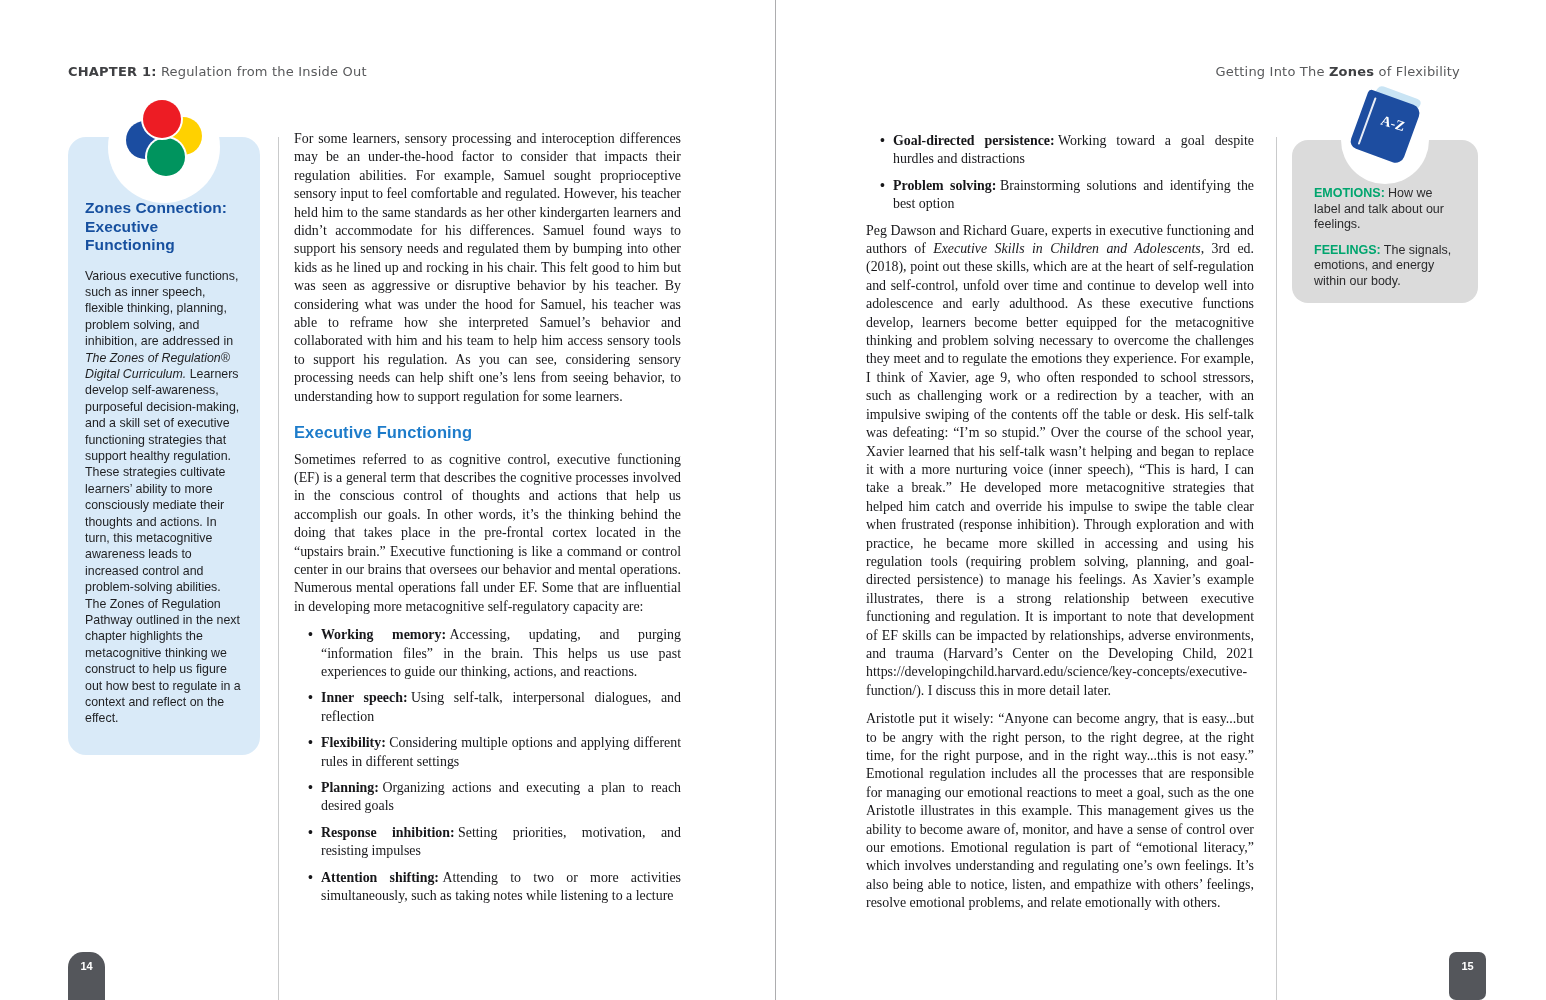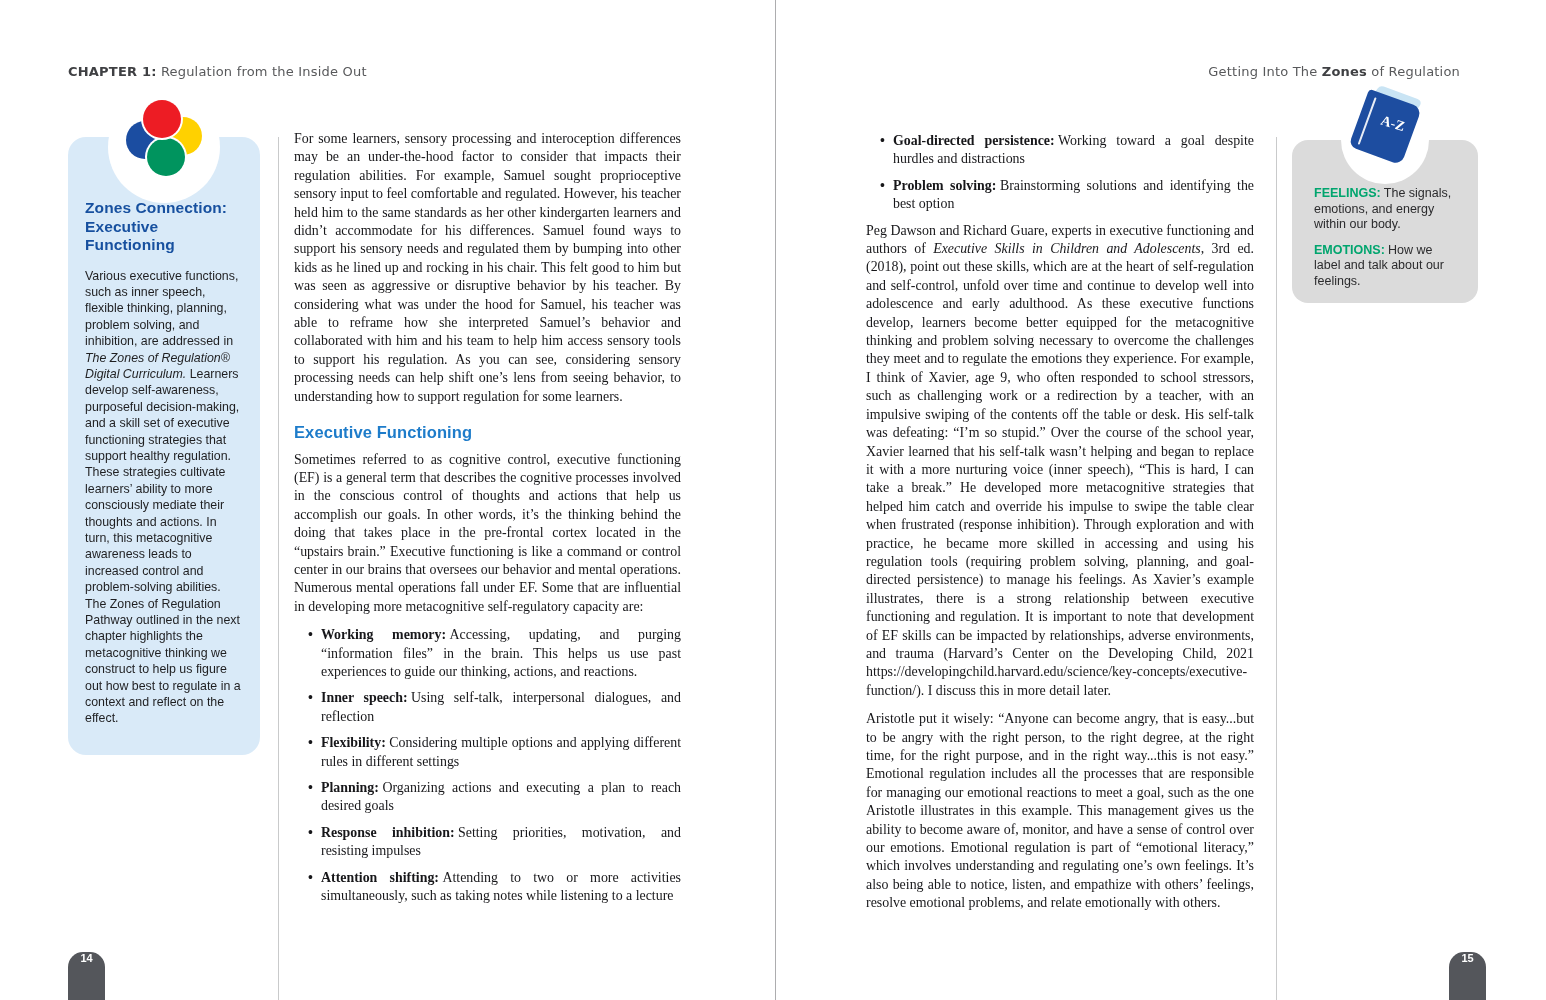"of Regulation" span { text: Regulation -> Flexibility }
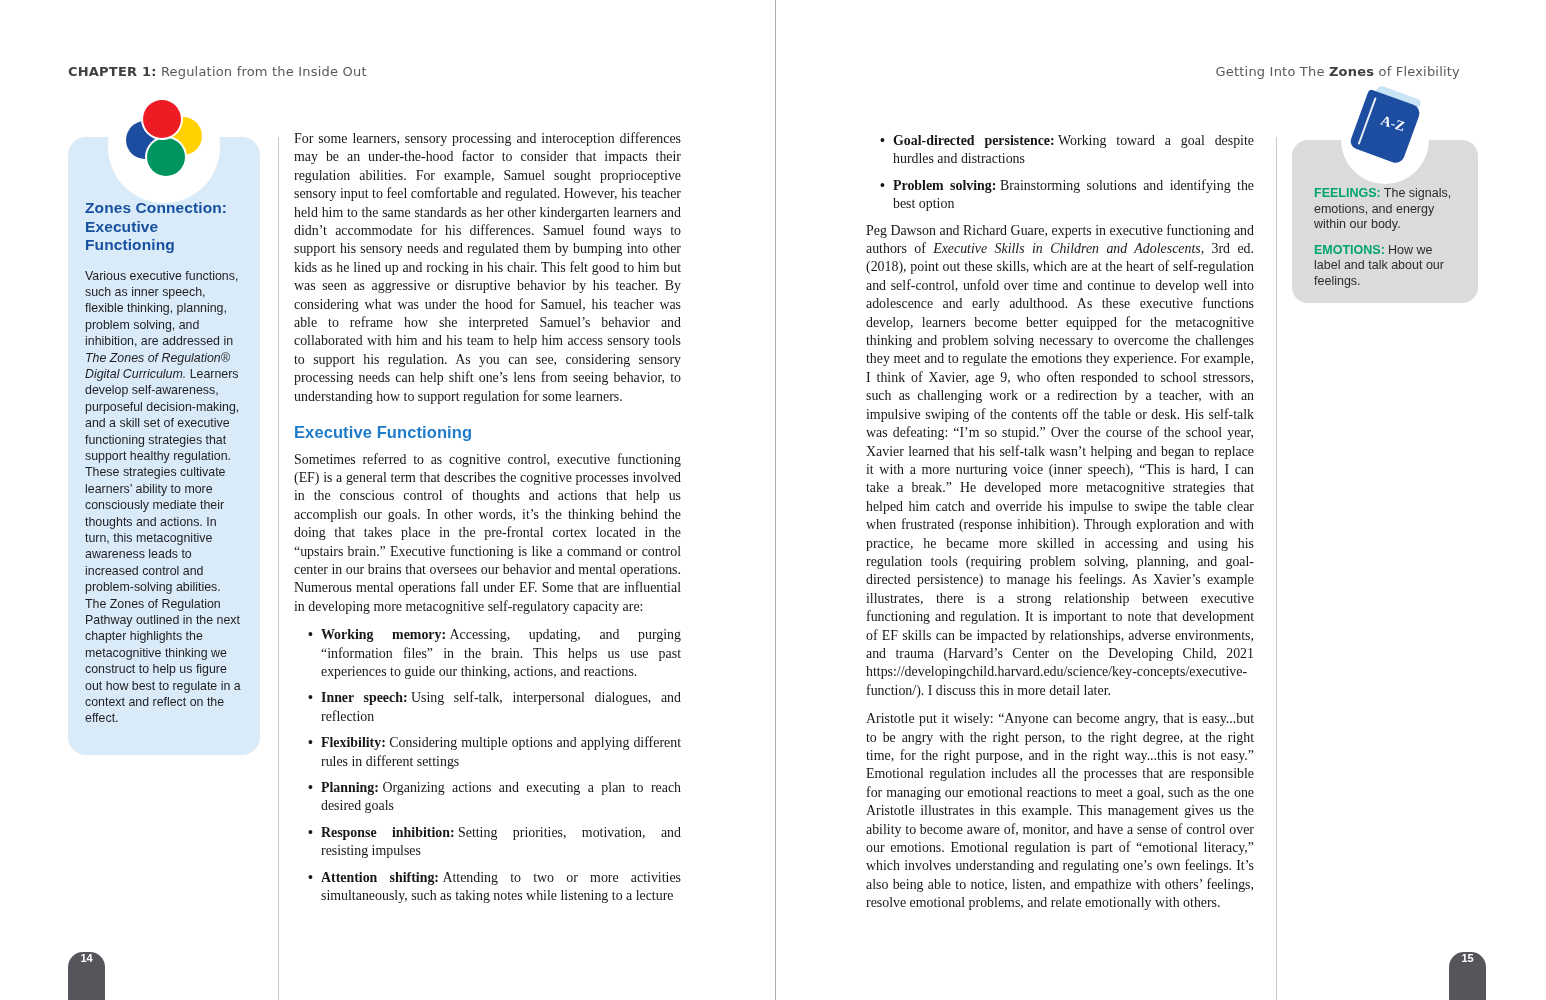"FEELINGS: The signals, emotions, and" div.gentry { order: before "EMOTIONS: How we label and" -> after "EMOTIONS: How we label and" }
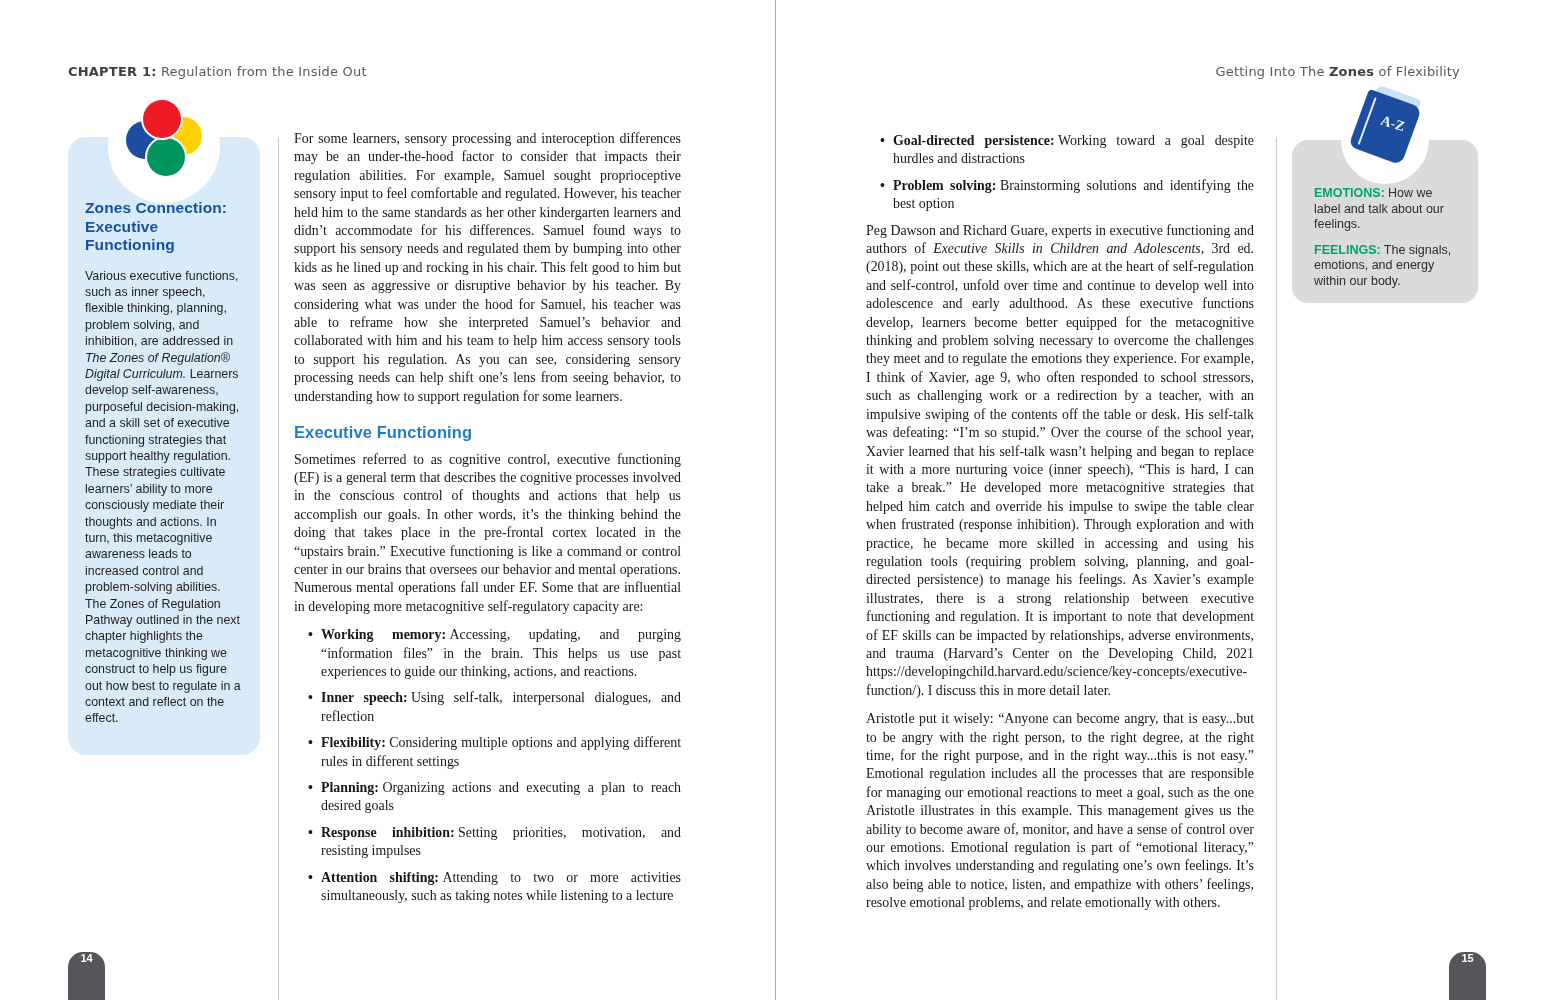"14" .tab { padding-top: 0 -> 8px }
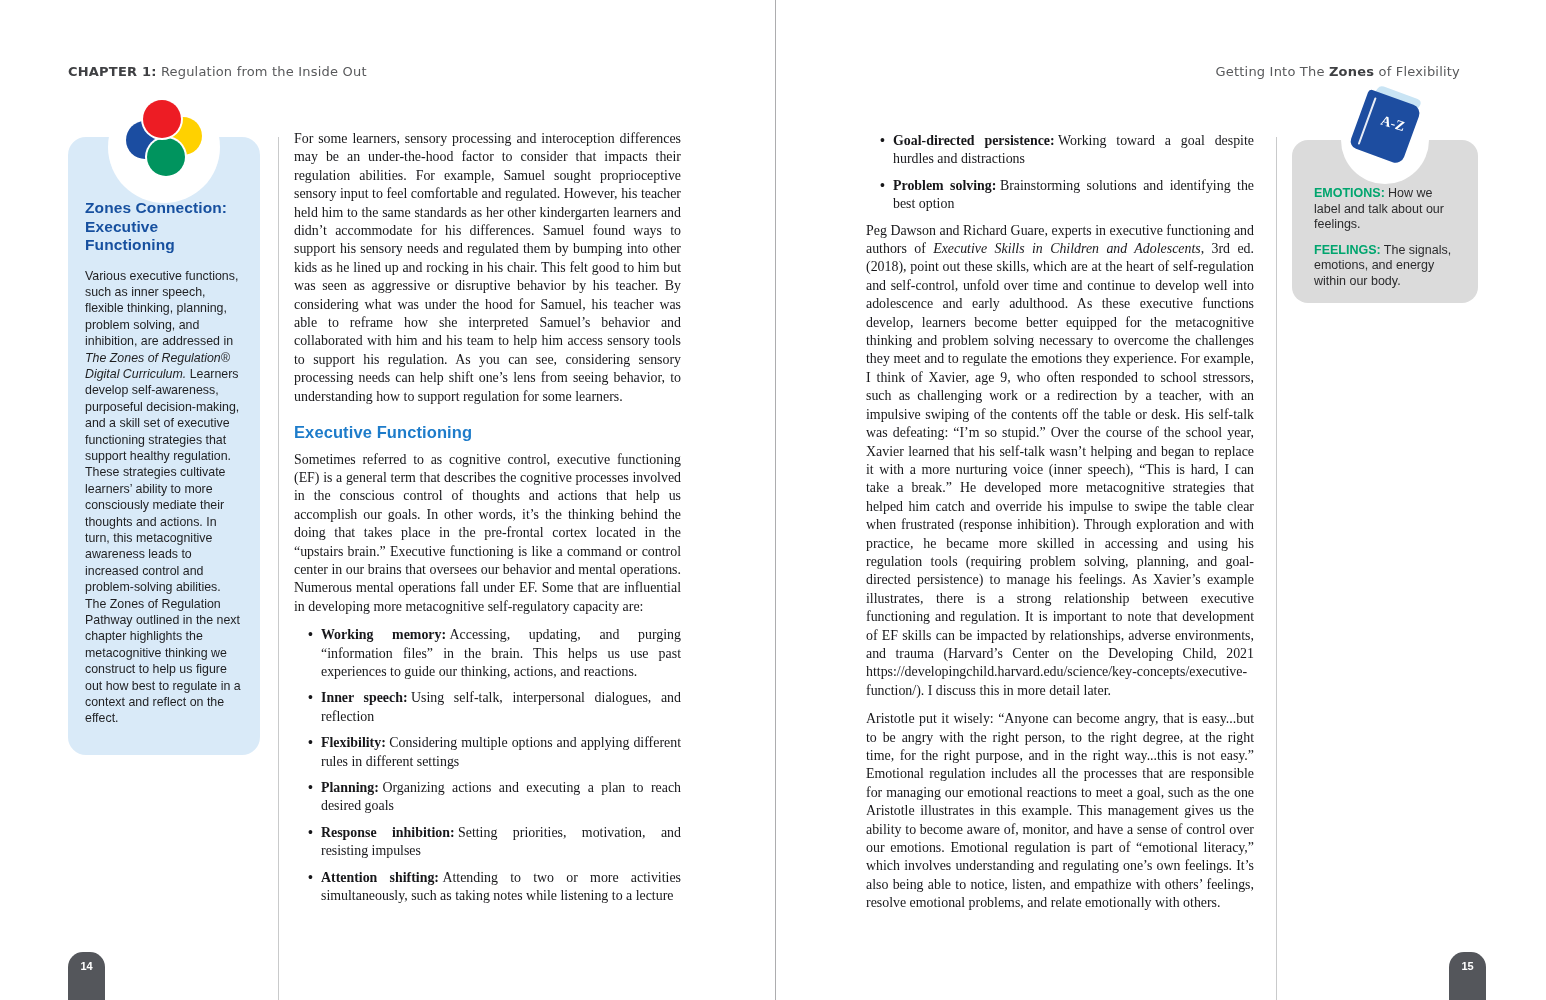"15" .tab-15 { border-radius: none -> 7px }
